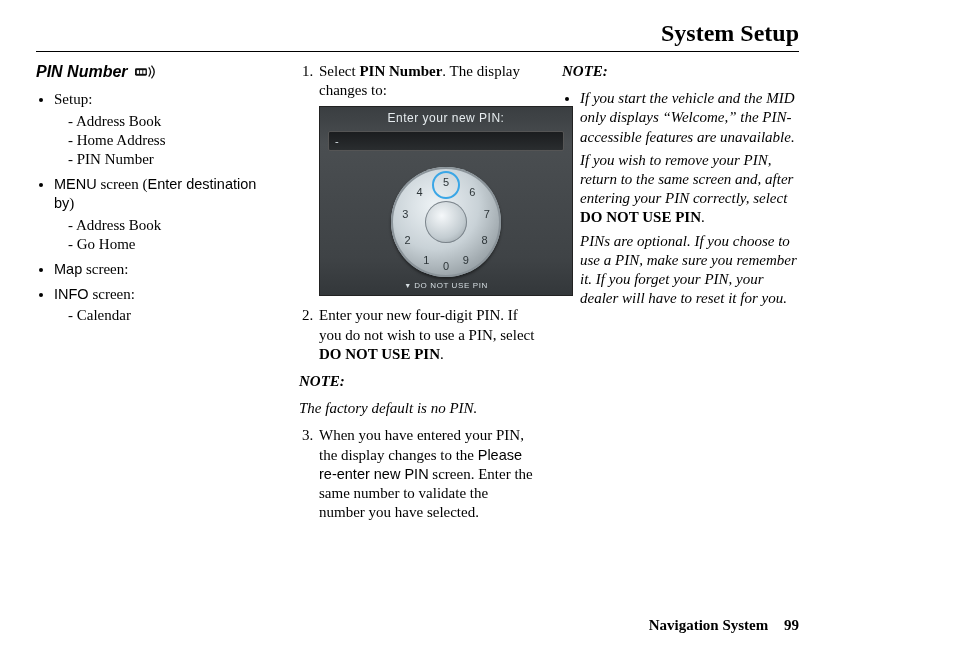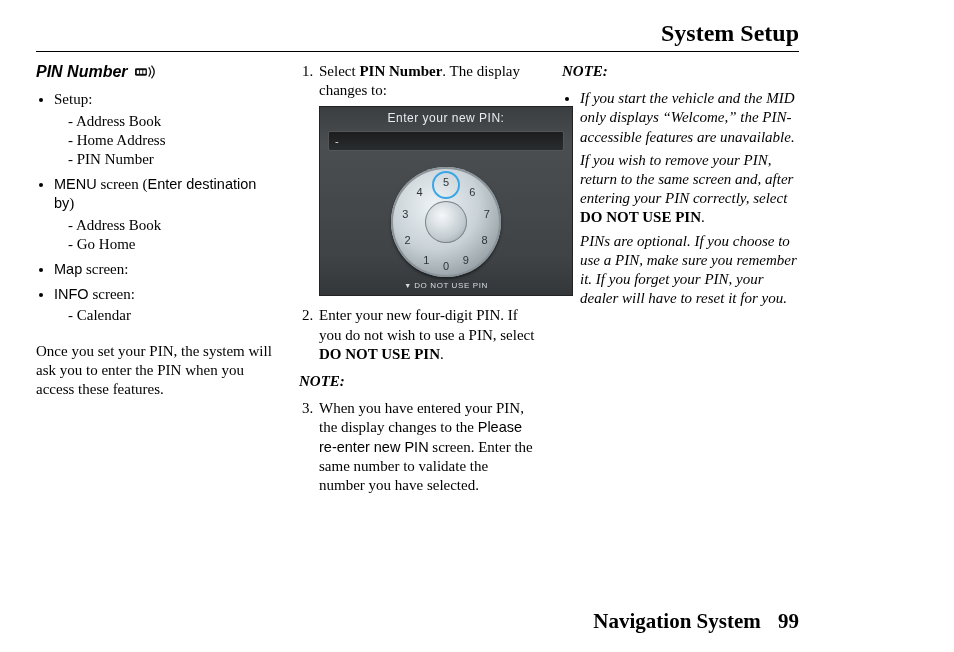"Once you set your PIN," p { html: <p>Once you set your PIN, the system will ask you to enter the PIN when you access these features.</p> -> none }
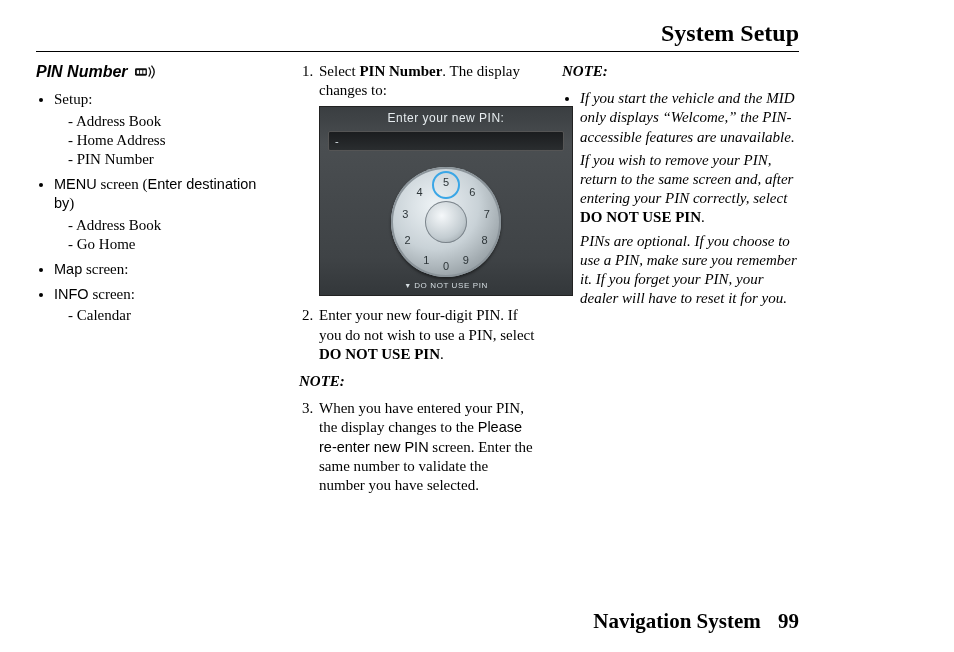"The factory default is no" p.note-body { html: none -> <p>The factory default is no PIN.</p> }
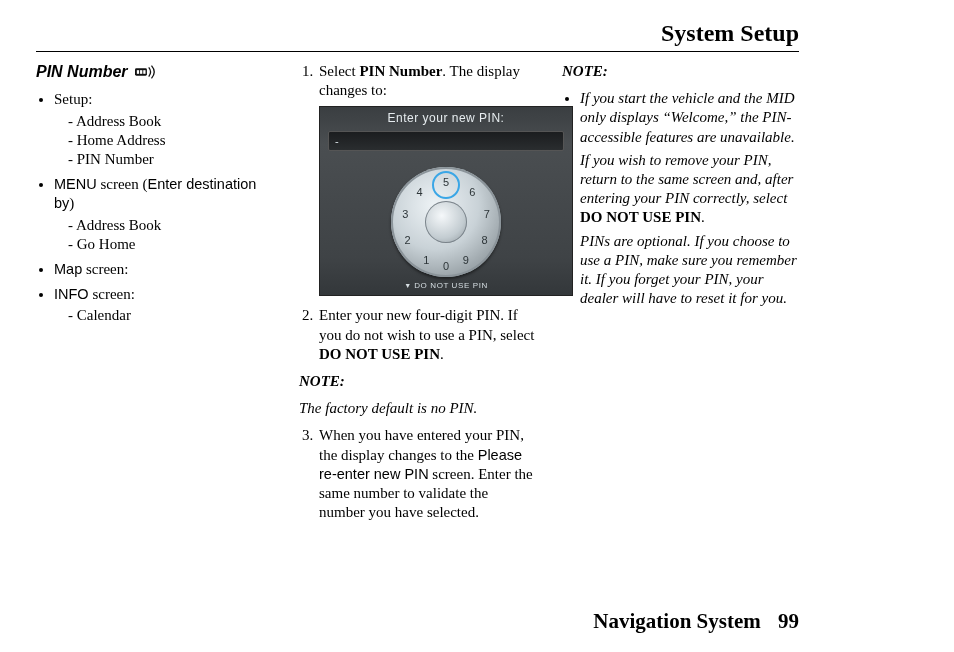"Navigation System 99" .page-footer { font-size: 21px -> 15px }
